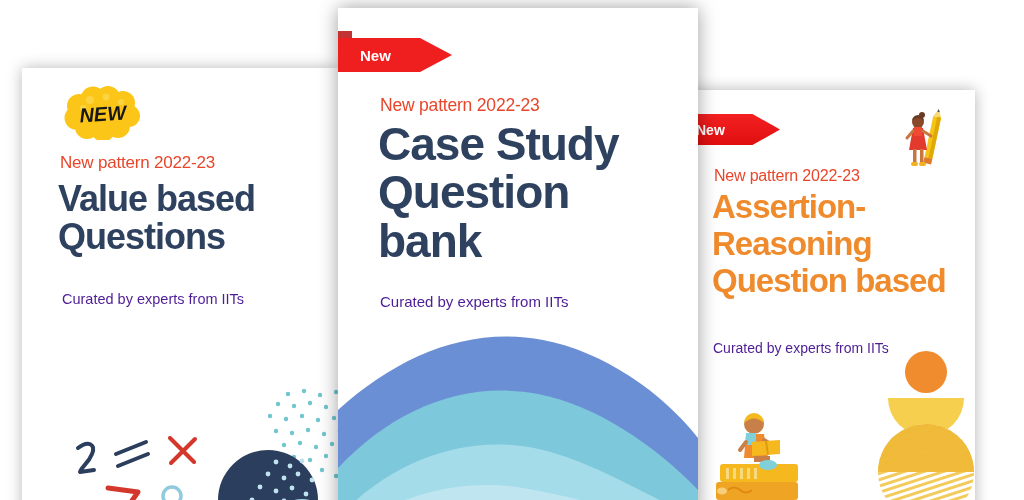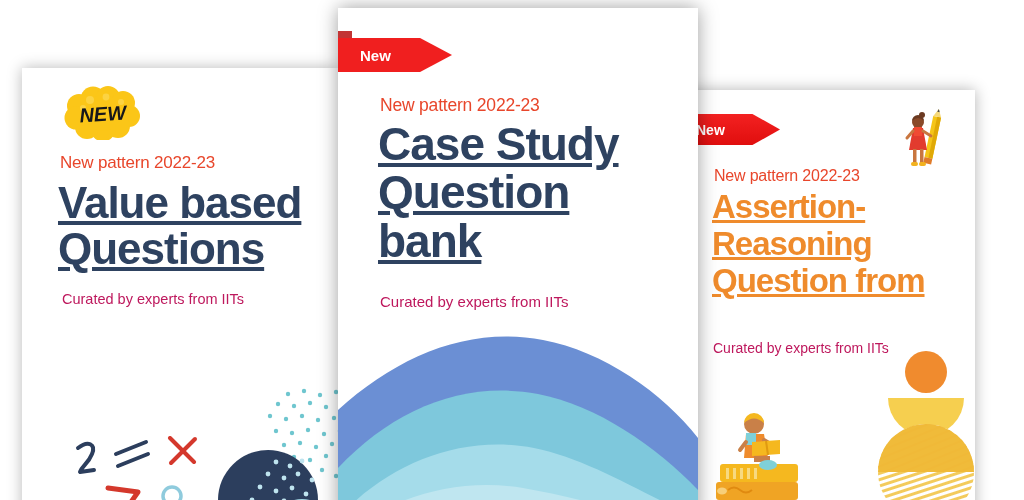"Case Study Question bank" .title { text-decoration: underline -> none }
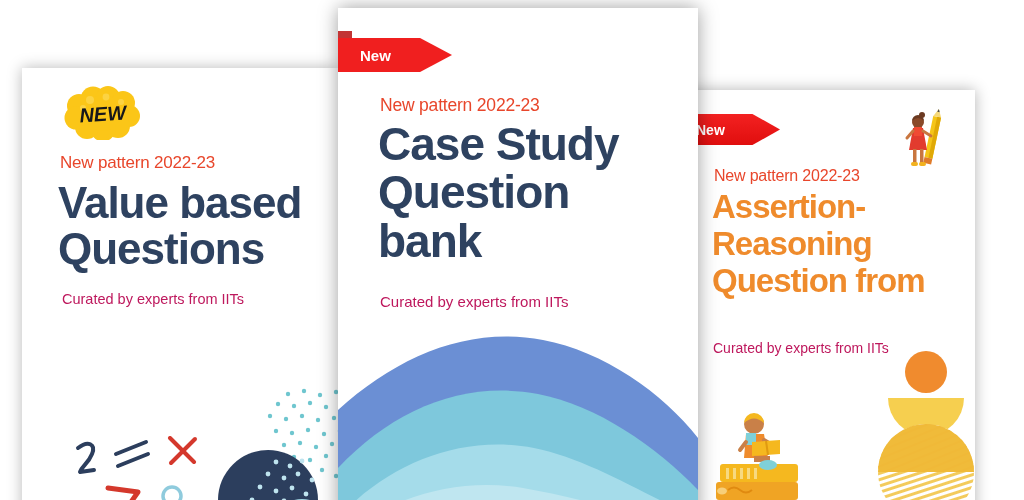"Value based Questions" .card-left .title { font-size: 44px -> 36px }
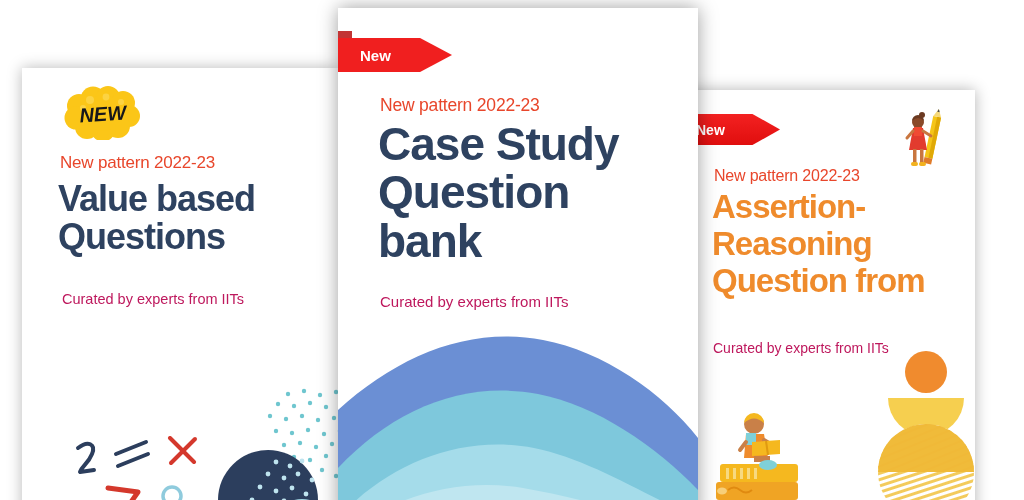"Assertion-Reasoning Question from" div.title { text: from -> based }
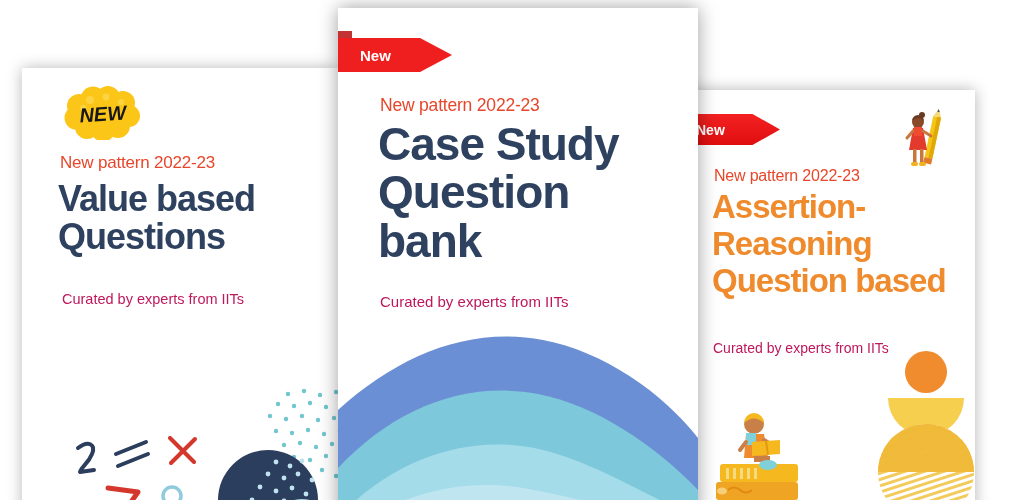"Curated by experts from IITs" .sub { color: #be185d -> #4c1d95 }
